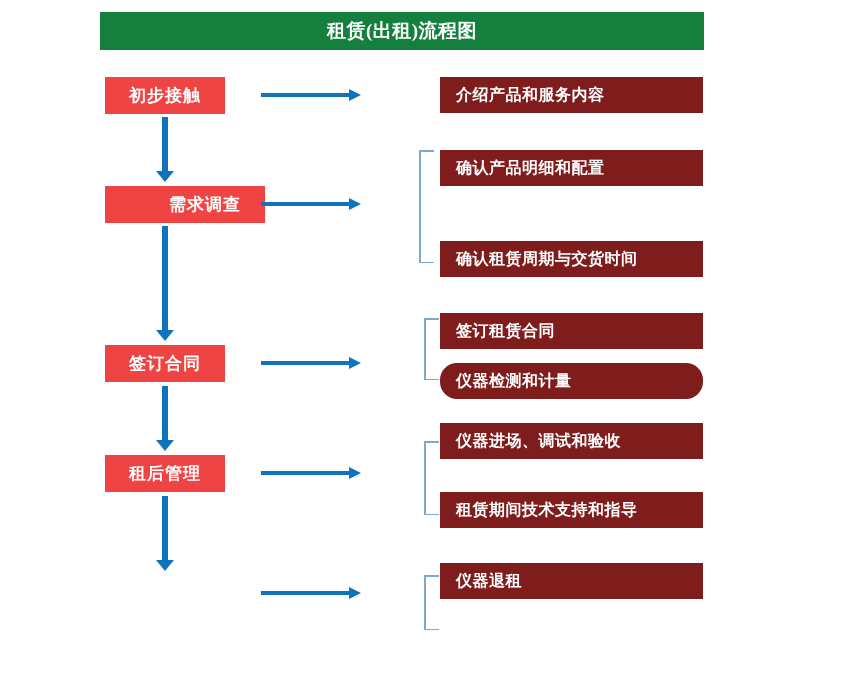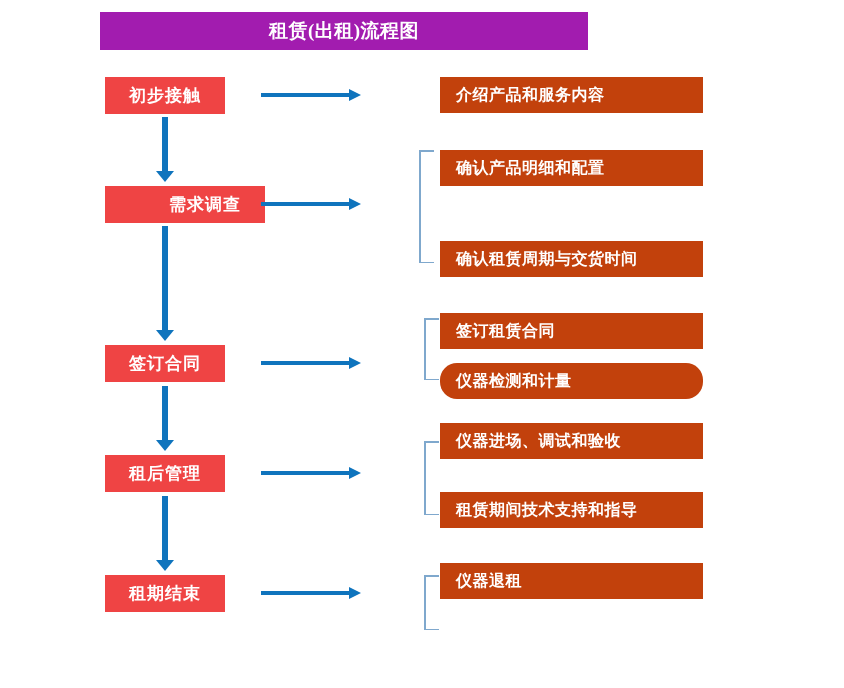"租赁(出租)流程图" .title-bar { background: #a21caf -> #15803d; width: 488px -> 604px }
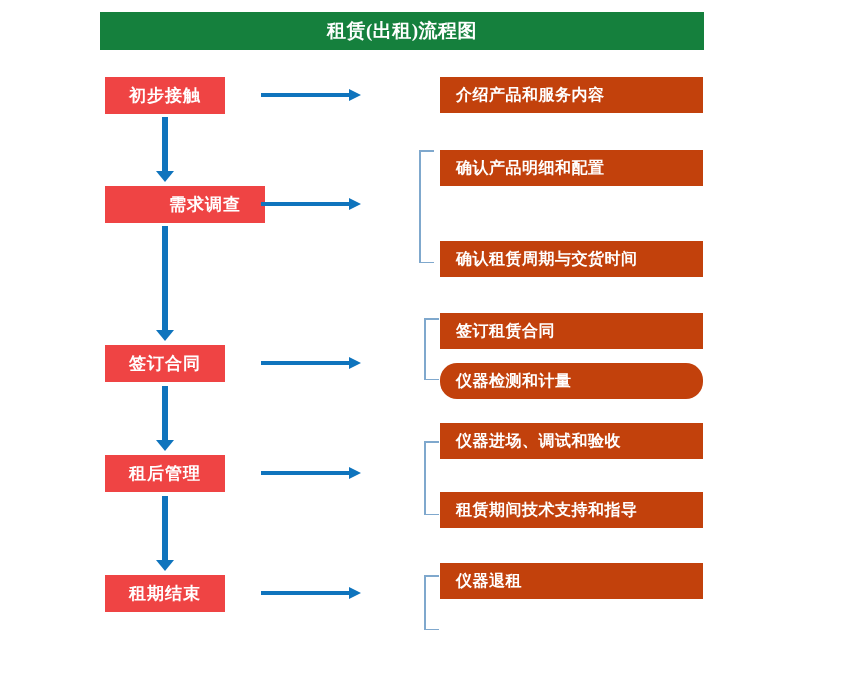"介绍产品和服务内容" .detail-box { background: #c2410c -> #7f1d1d }
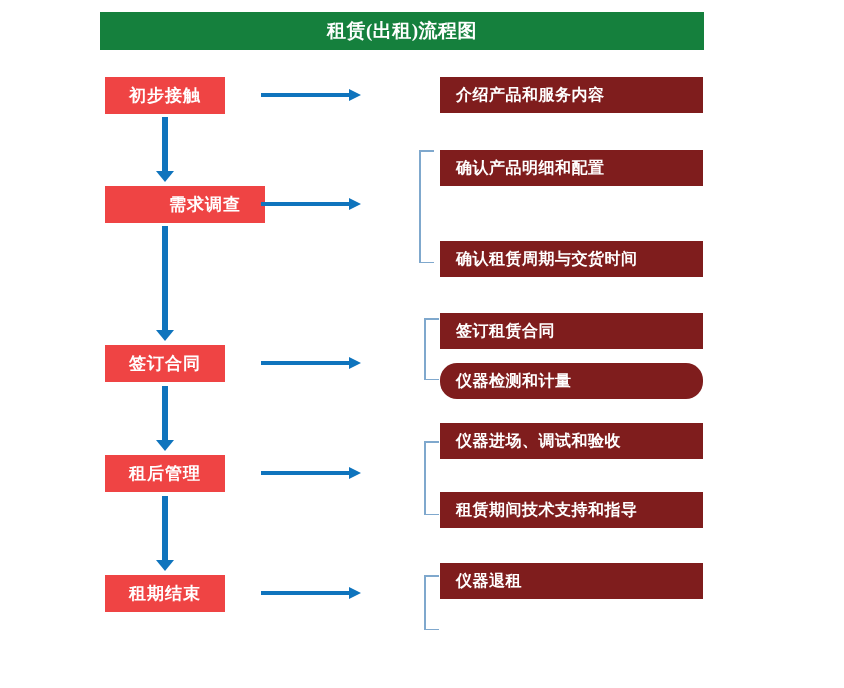"租期结束" div.stage-box { html: <div>租期结束</div> -> none }
